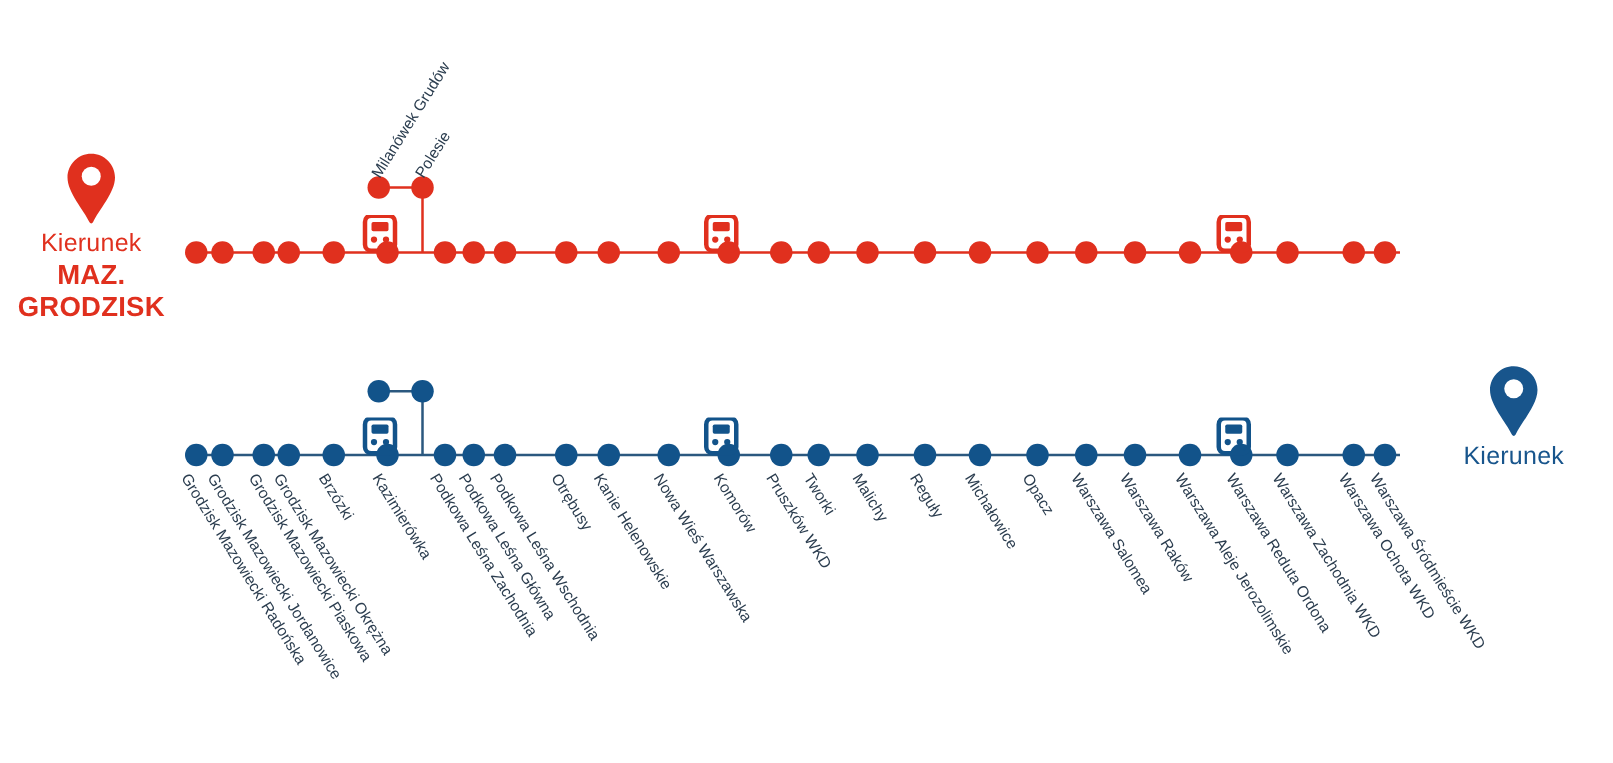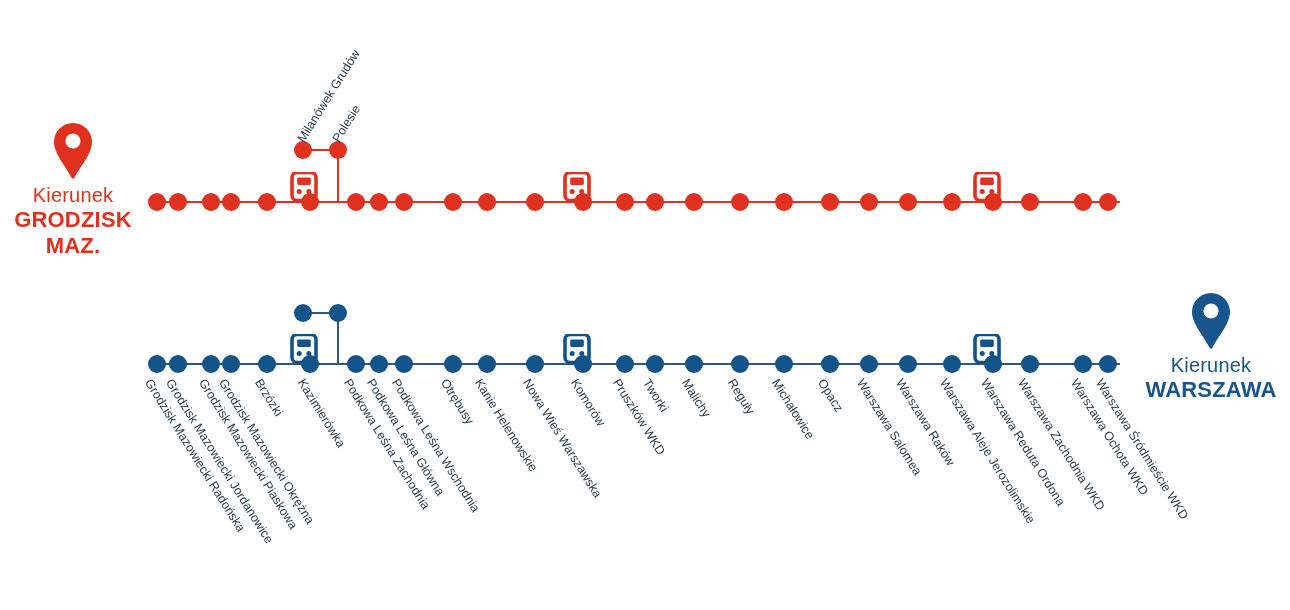"GRODZISK" div.dir-name { order: before "MAZ." -> after "MAZ." }
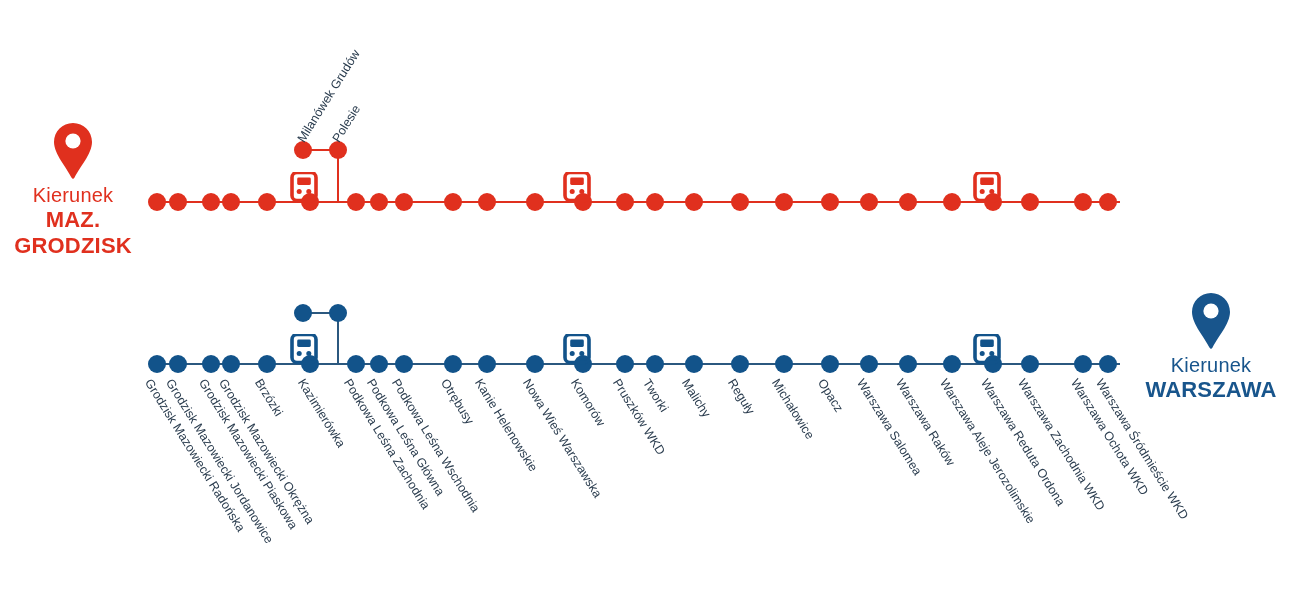"WARSZAWA" div.dir-name { html: <div>WARSZAWA</div> -> none }
